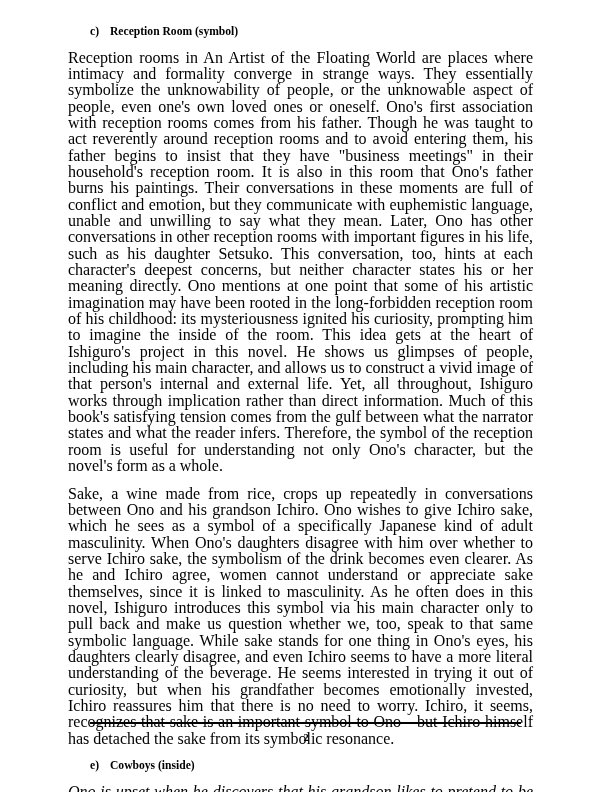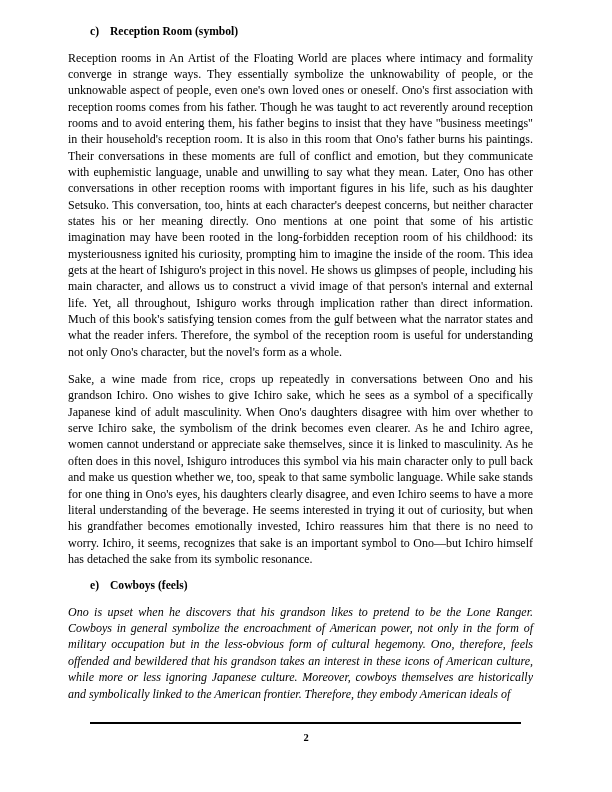"Reception rooms in An Artist" p.body-par { font-size: 12px -> 16px }
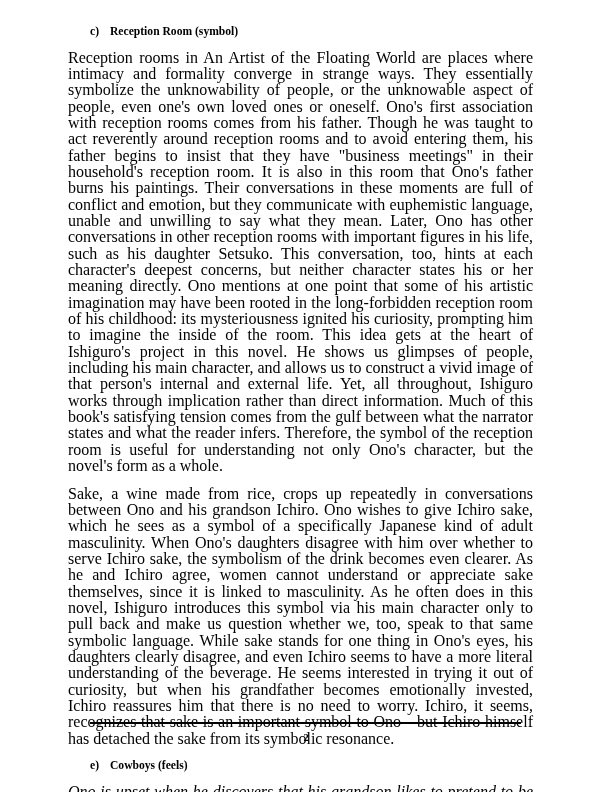"Cowboys (feels)" span { text: feels -> inside }
